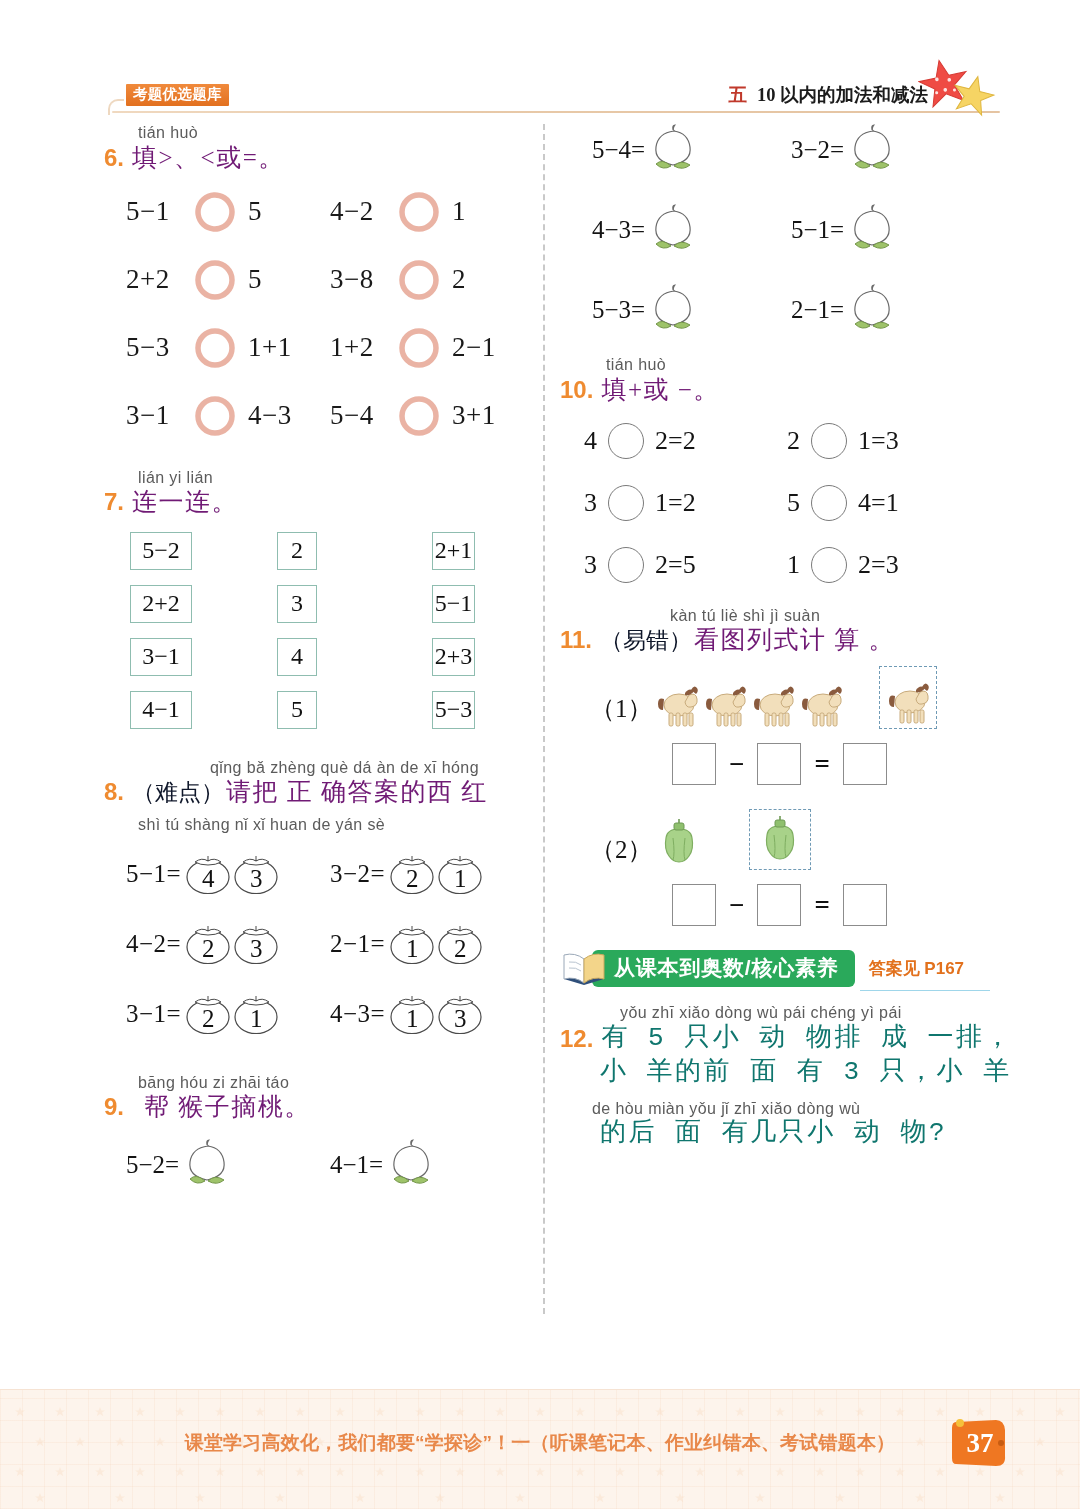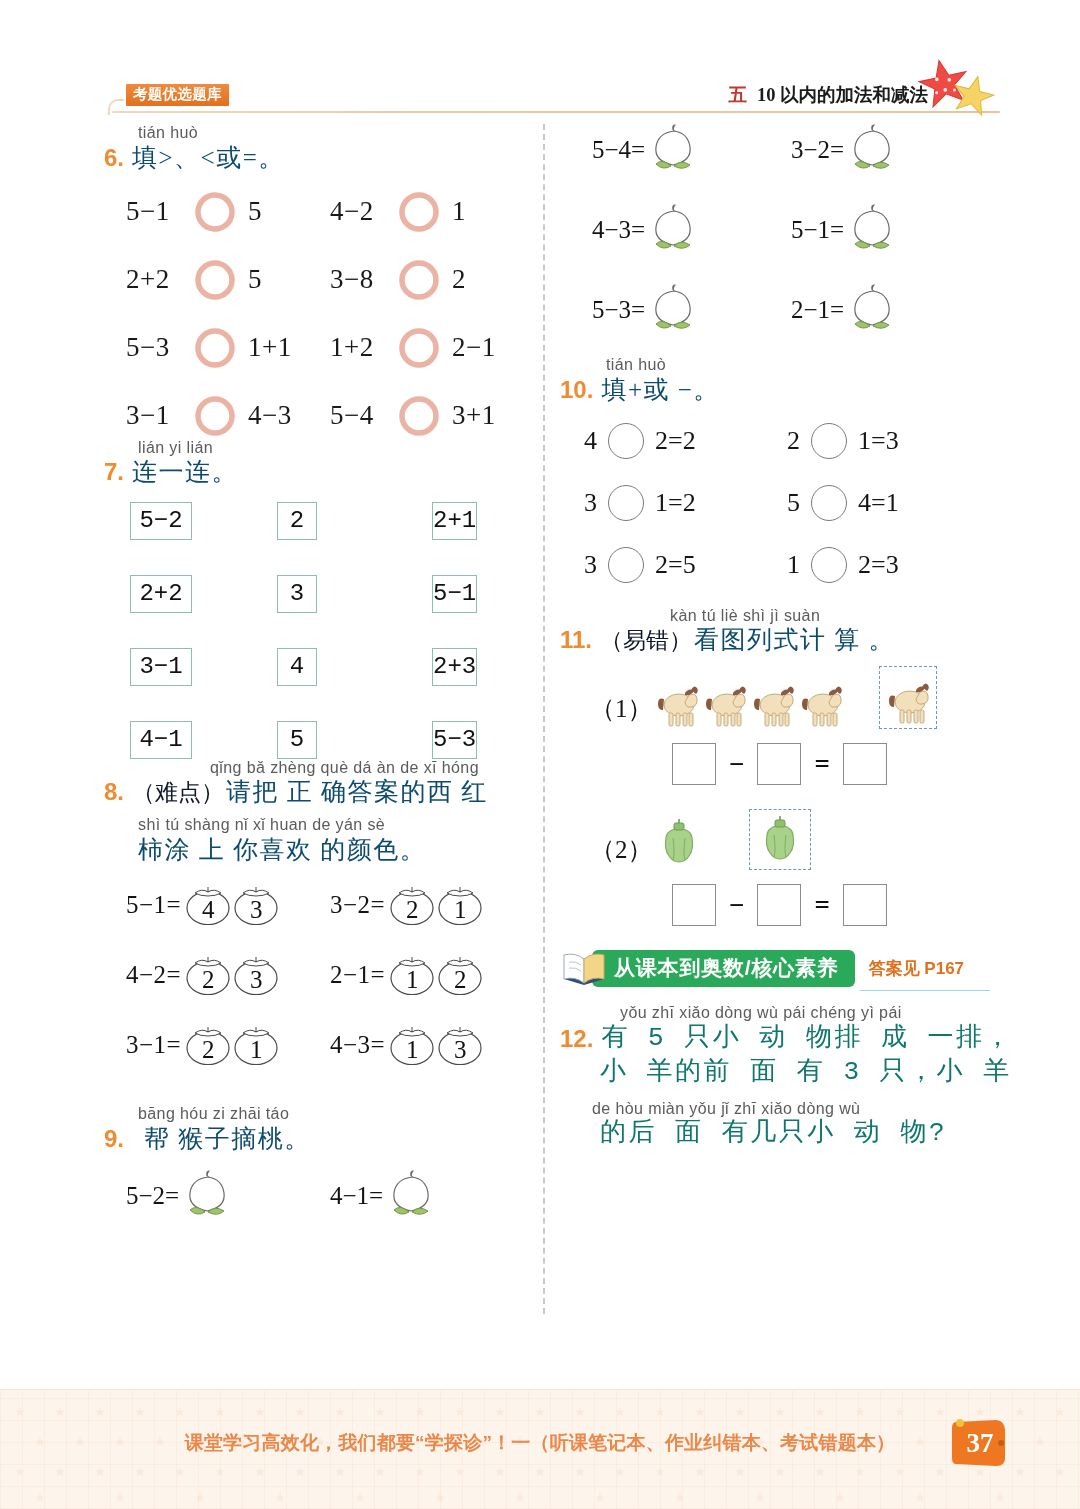"填>、<或=。" .qtext { color: #0c4a6e -> #701a75 }
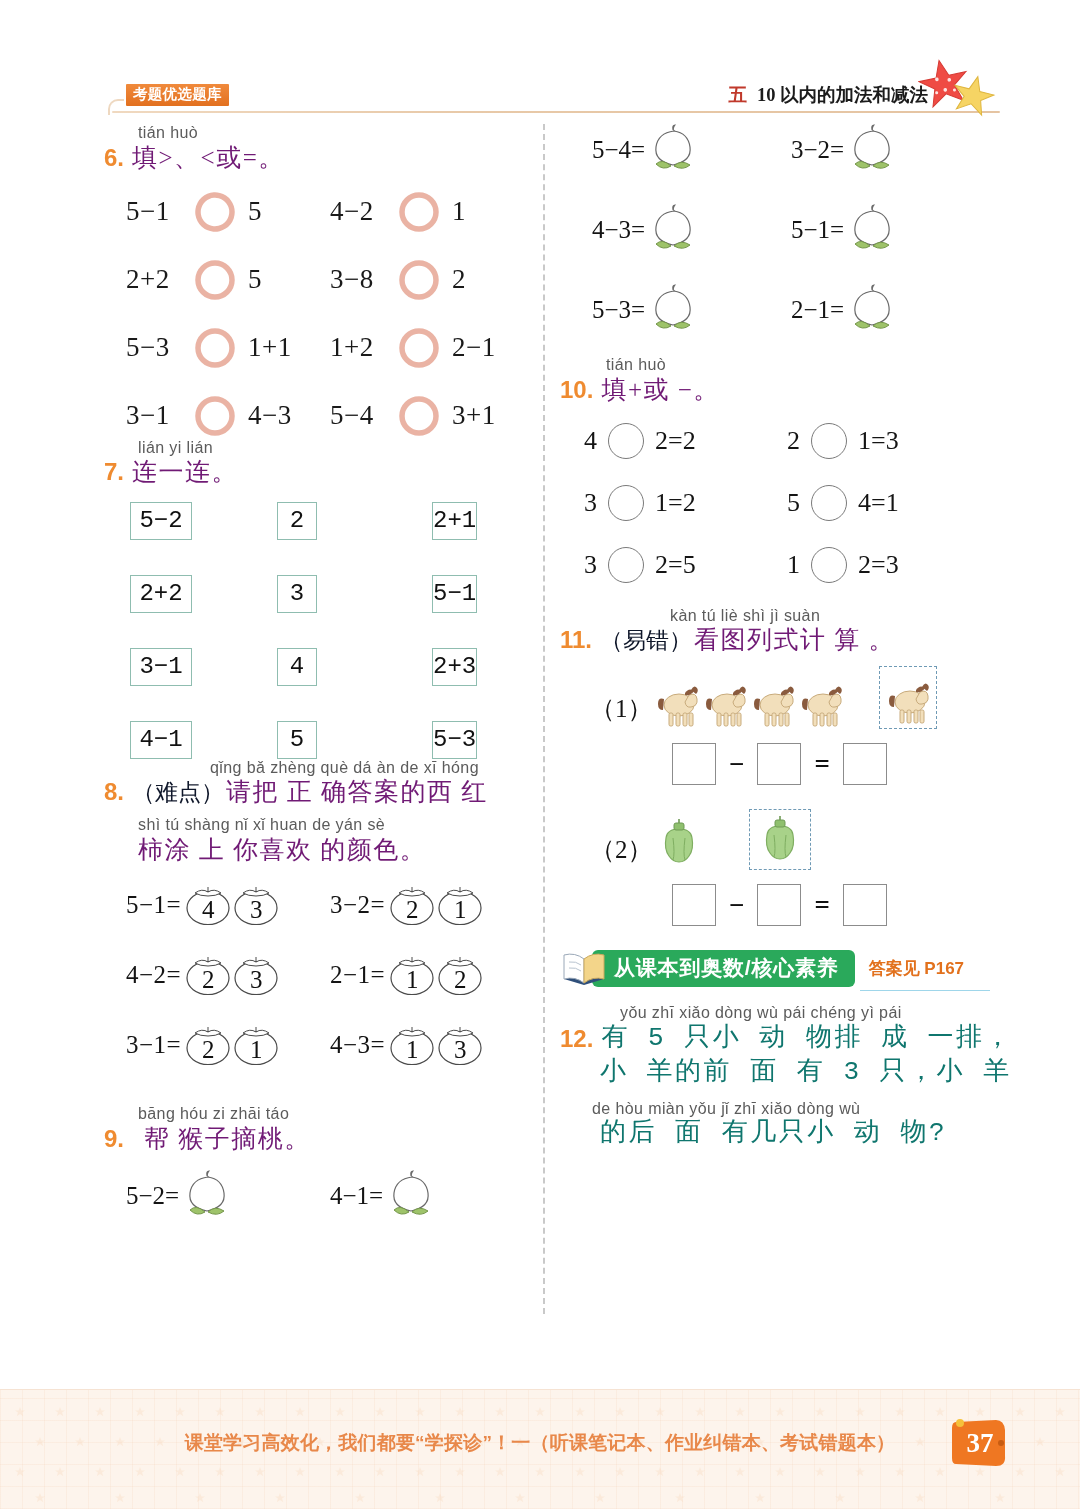"lián yi lián" div.qblock { margin-top: none -> 30px }
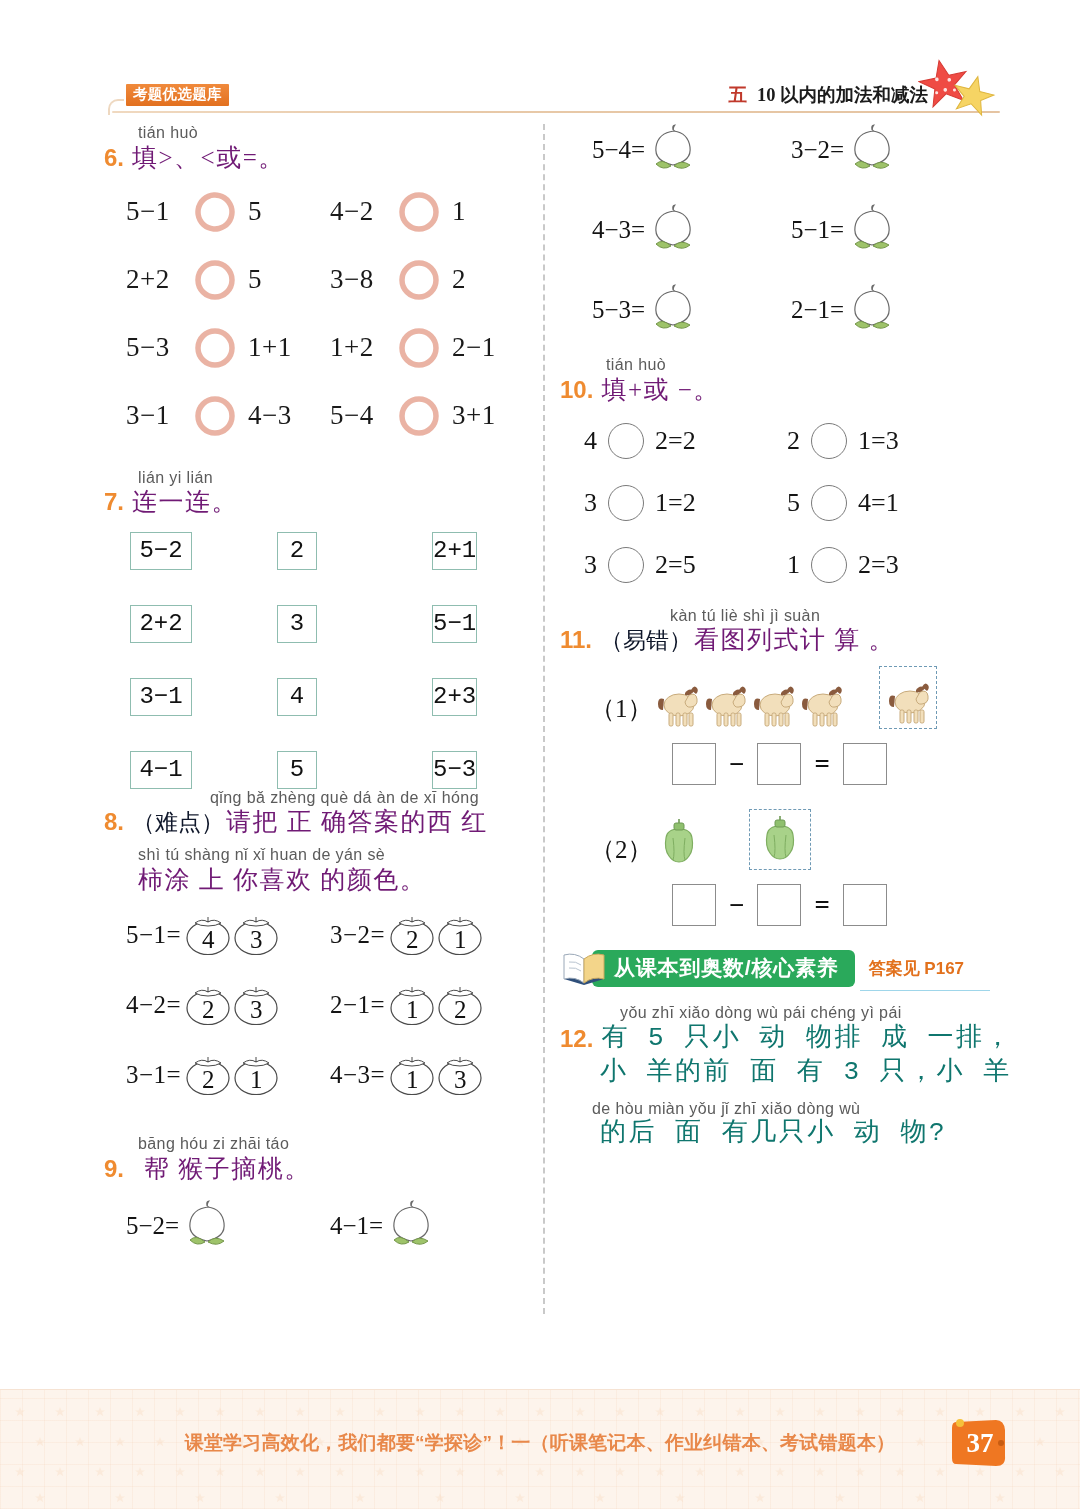"5−2" .match-grid { font-family: Liberation Mono, monospace -> none; row-gap: 35px -> 15px }
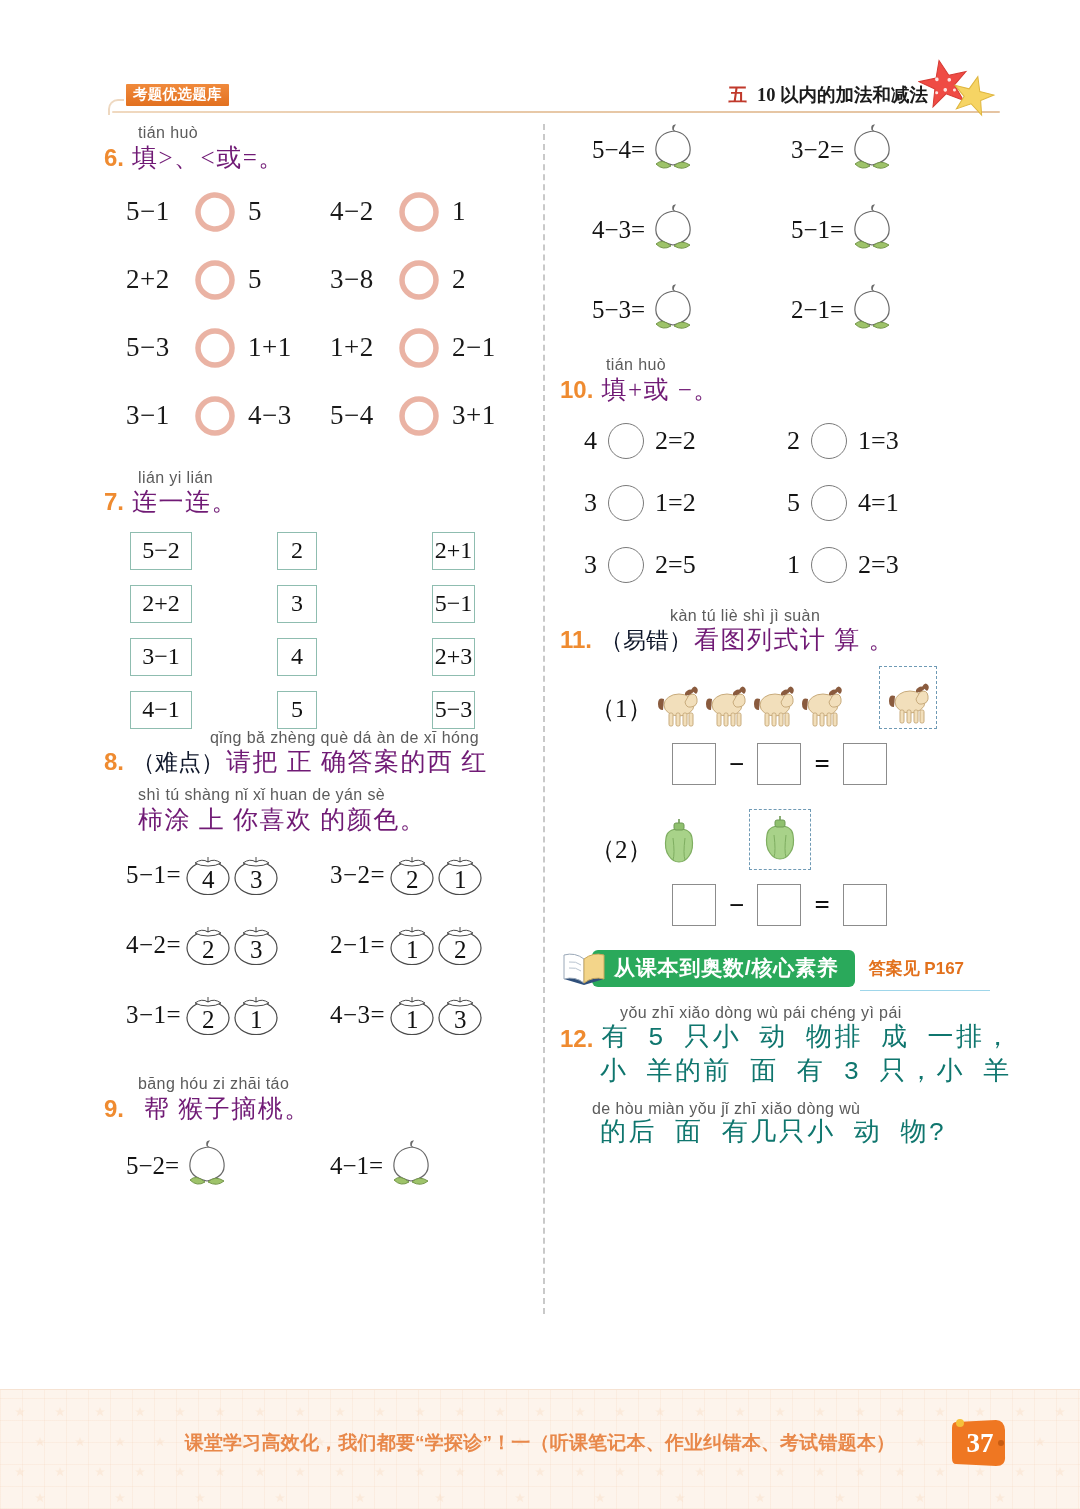"qǐng bǎ zhèng què dá" div.qblock { margin-top: none -> 30px }
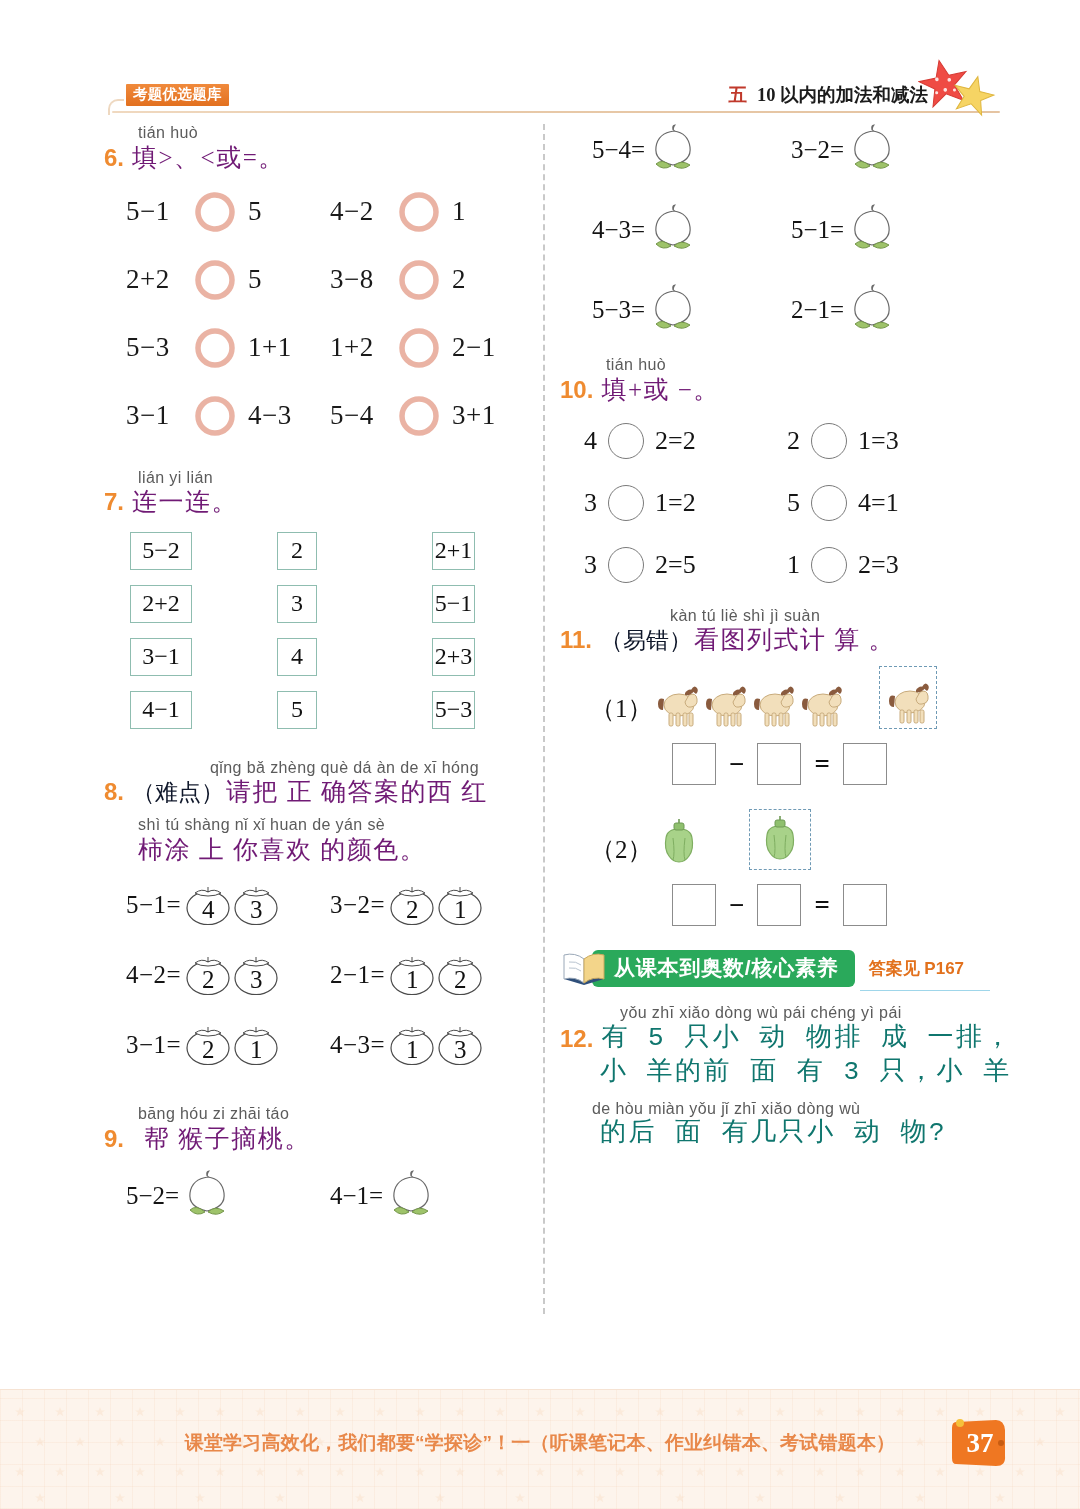"柿涂 上 你喜欢 的颜色。" div.qline { html: <div> <span>柿涂 上 你喜欢 的颜色。</span> </div> -> none }
